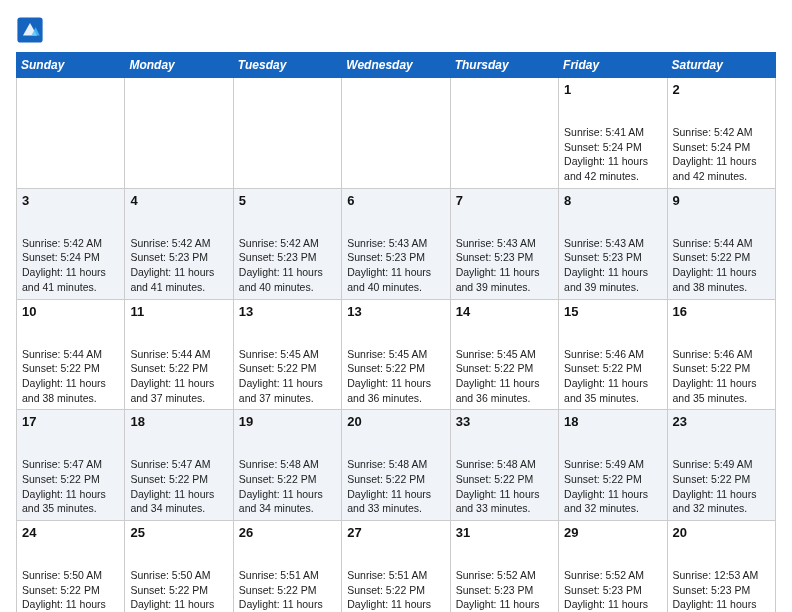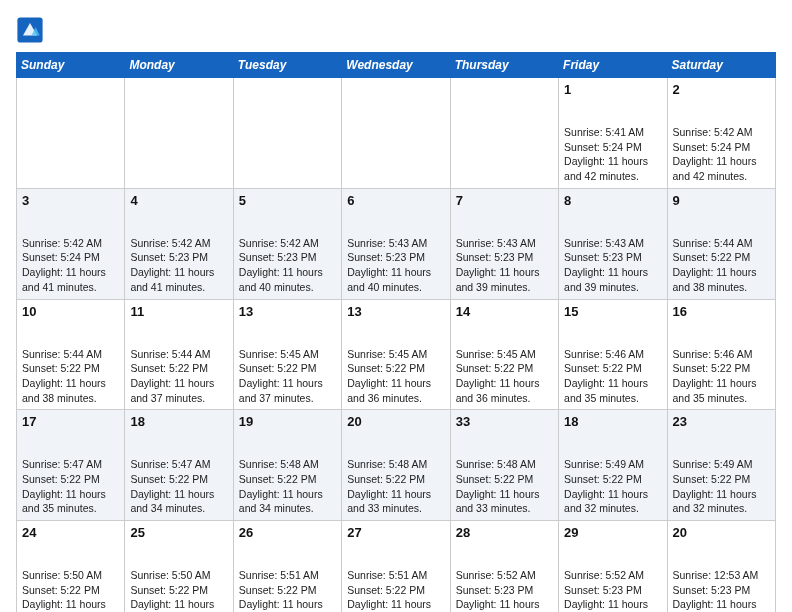"28" span.day-number { text: 28 -> 31 }
